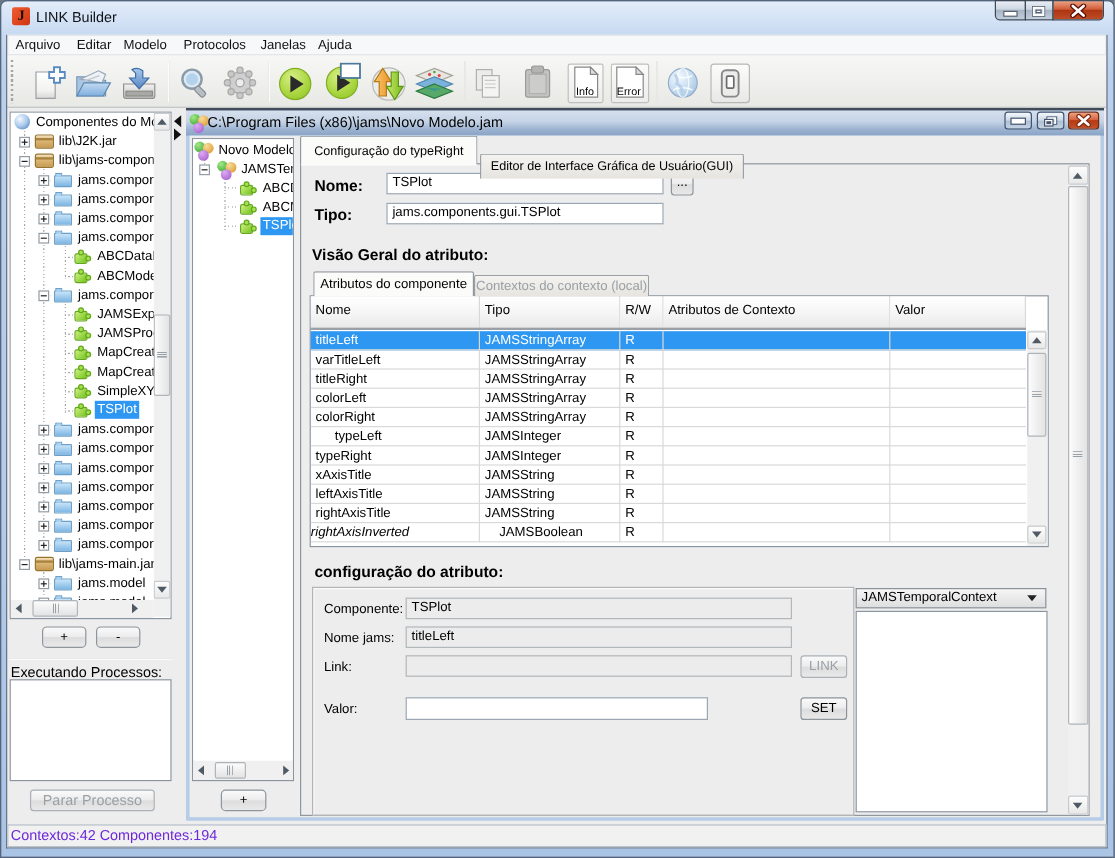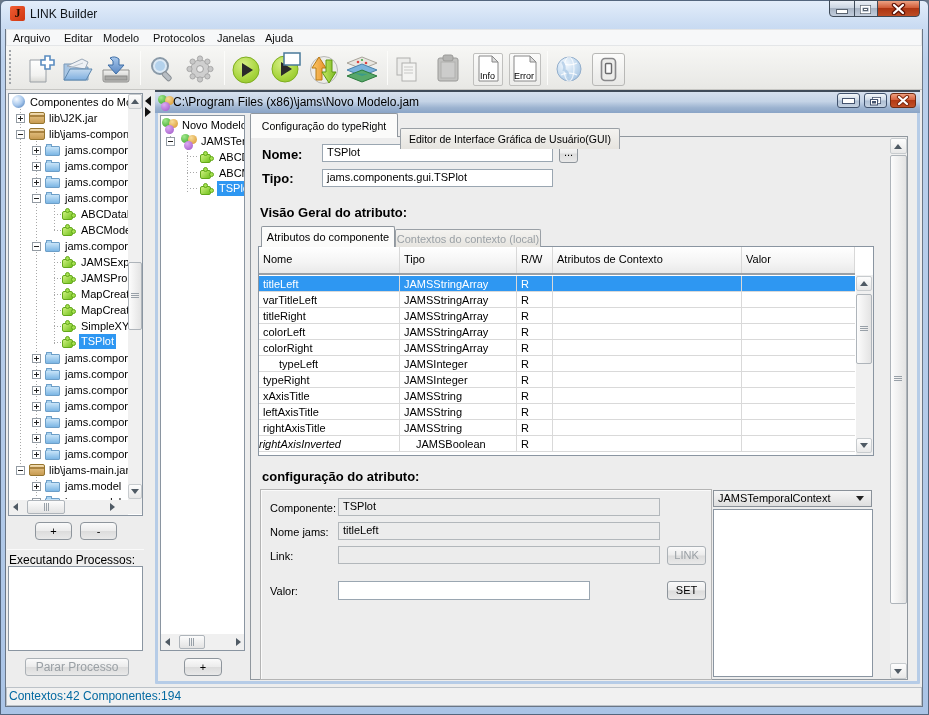"Contextos:42 Componentes:194" #status { color: #0369a1 -> #6d28d9 }
